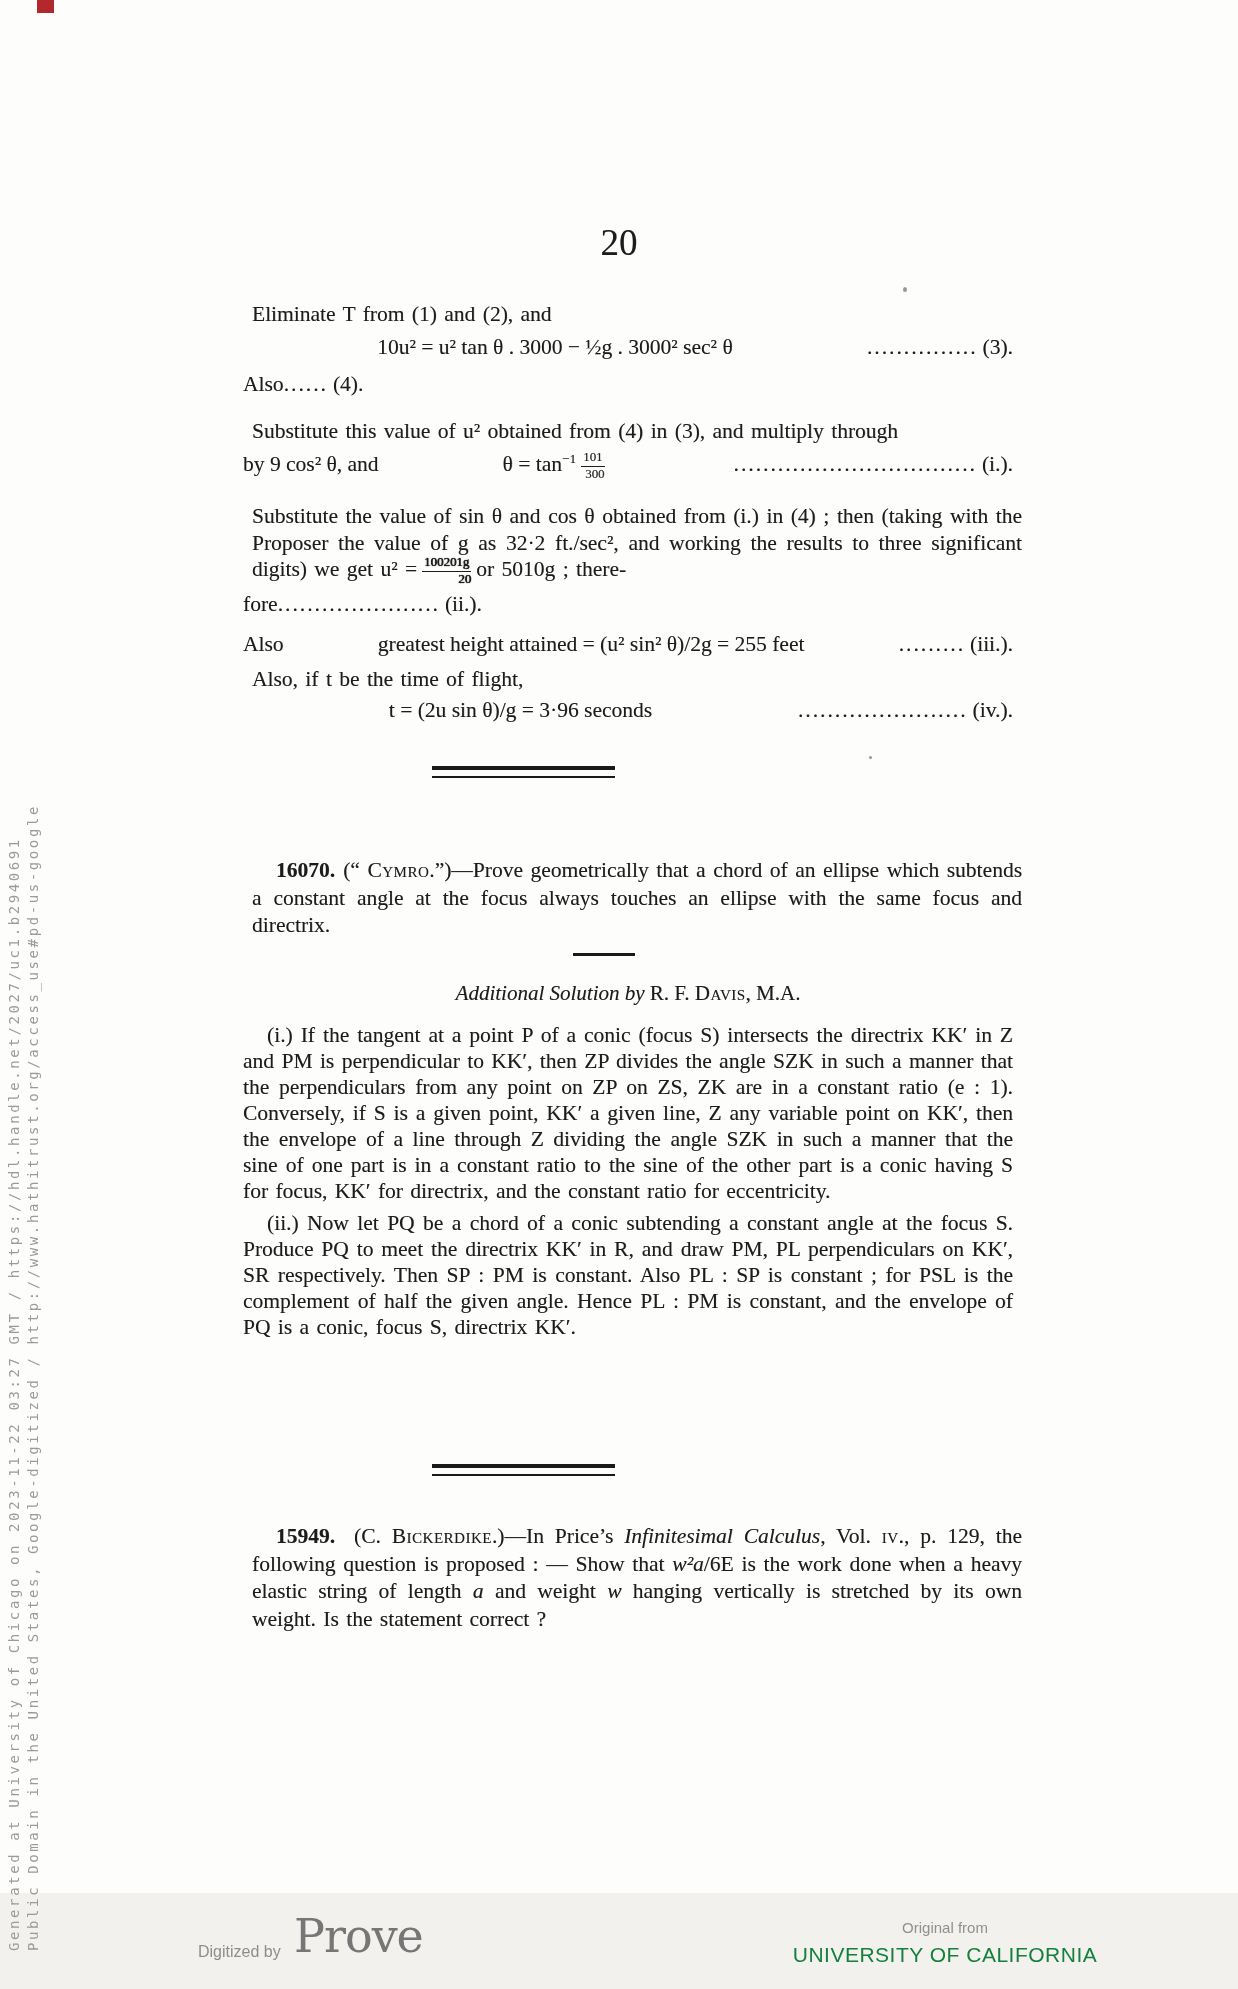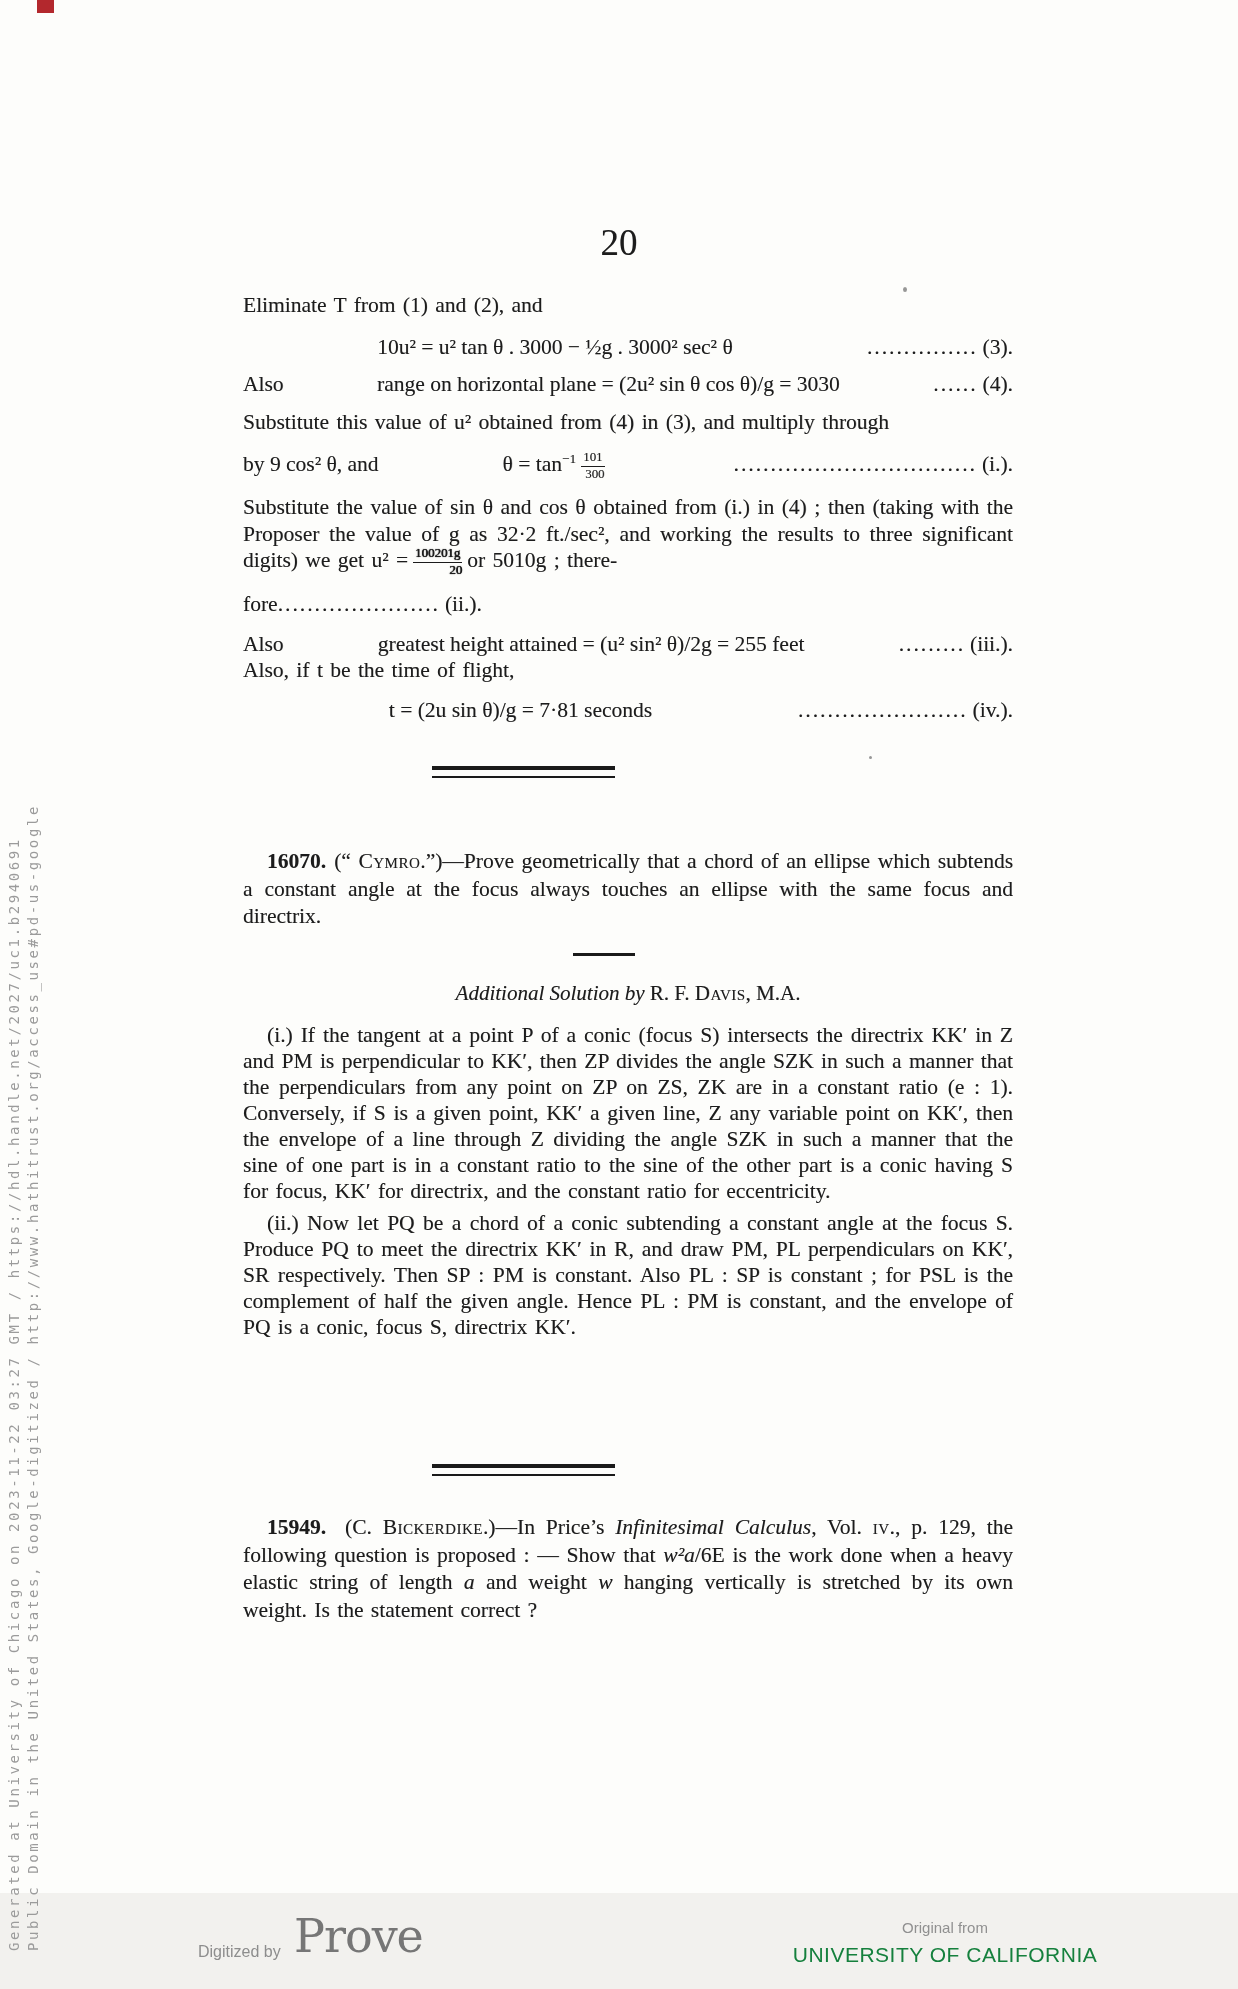"Eliminate T from (1) and" .par { margin: 0 -> 9px }
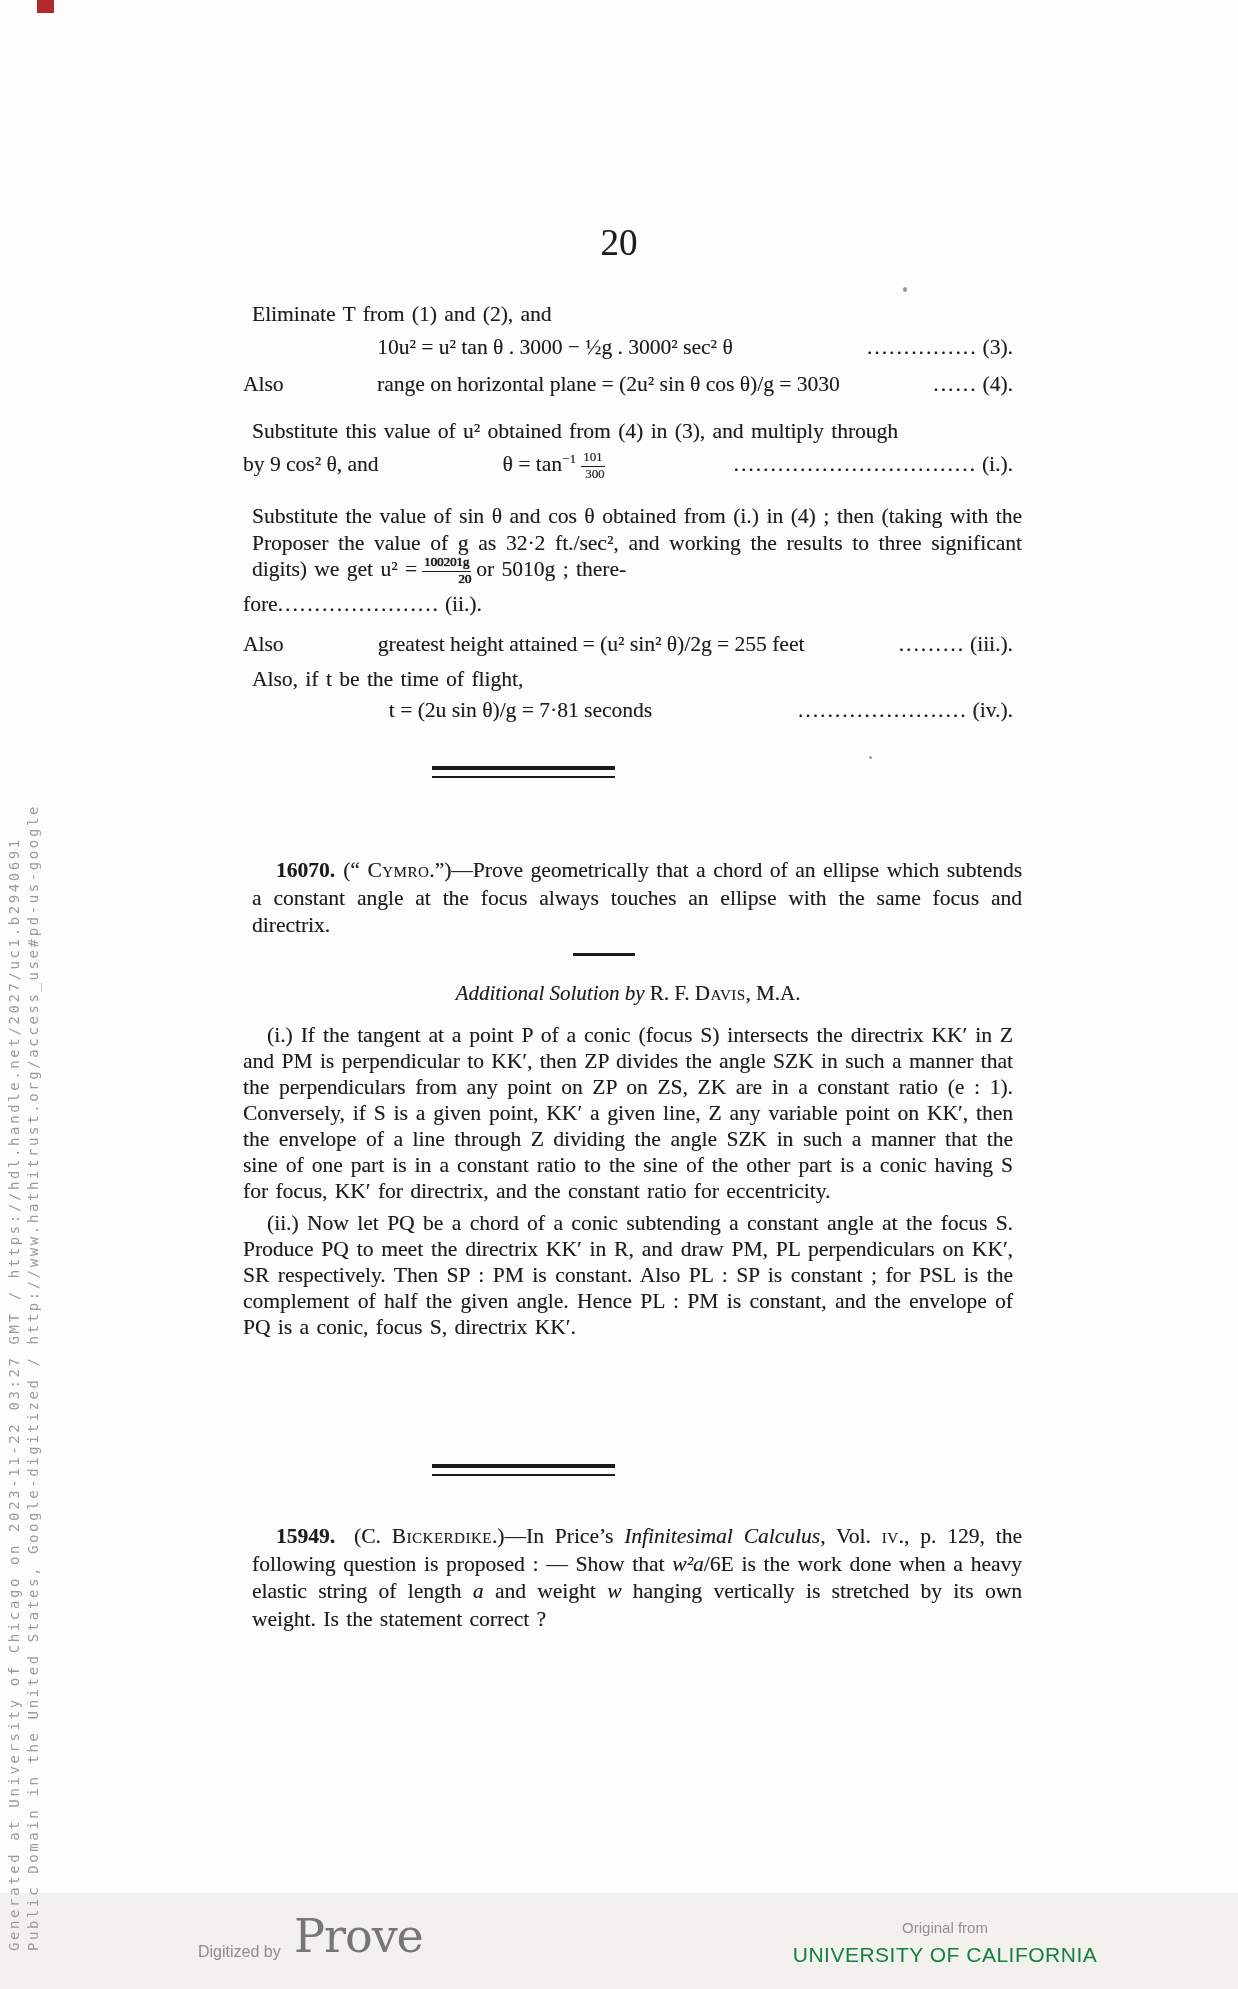"range on horizontal plane =" span.dl-mid { html: <span>range on horizontal plane = (2u² sin θ cos θ)/g = 3030</span> -> none }
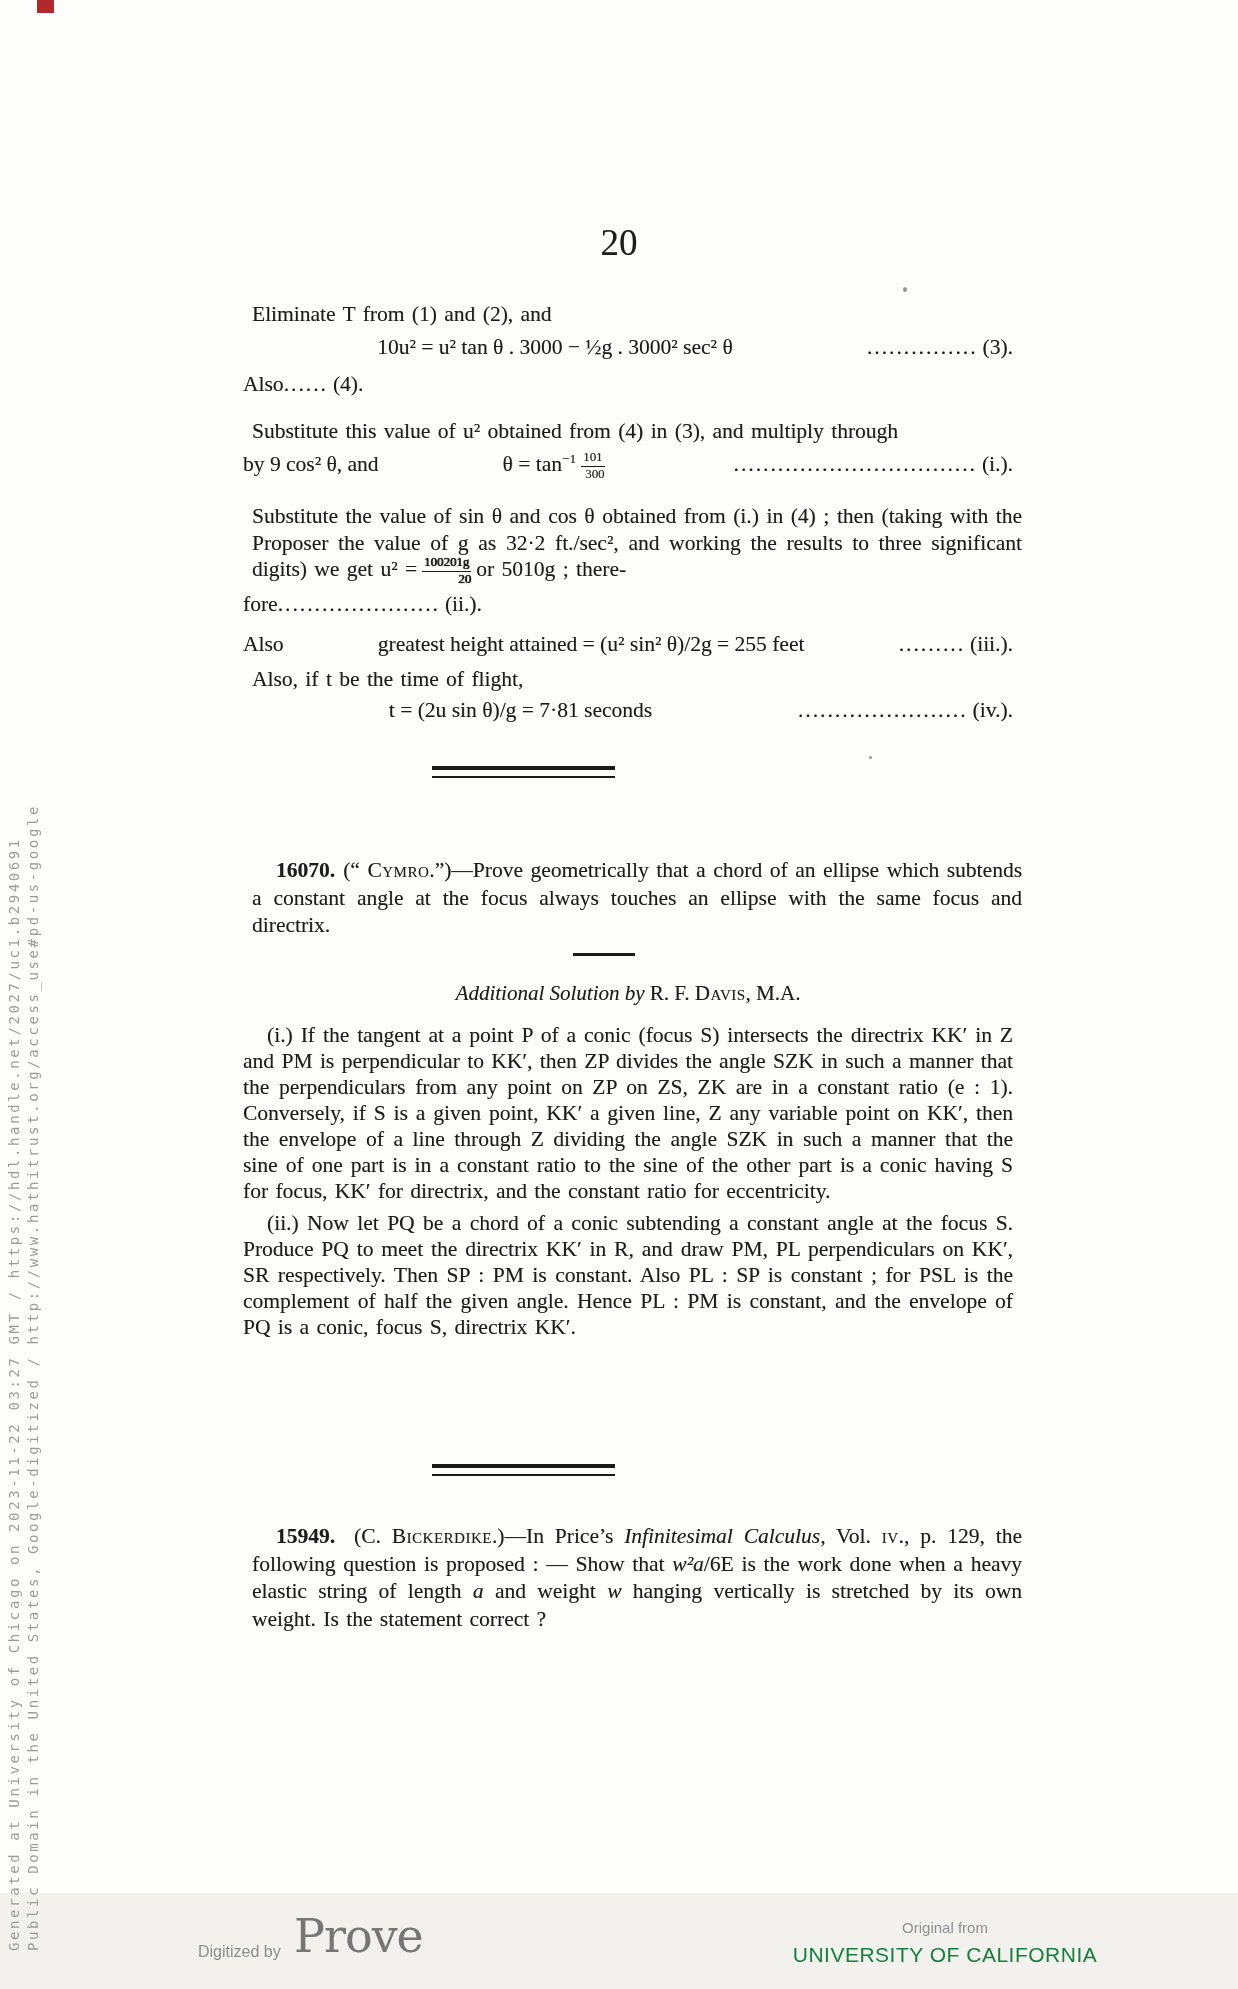"t = (2u sin θ)/g" span.dl-mid { text: 7·81 -> 3·96 }
